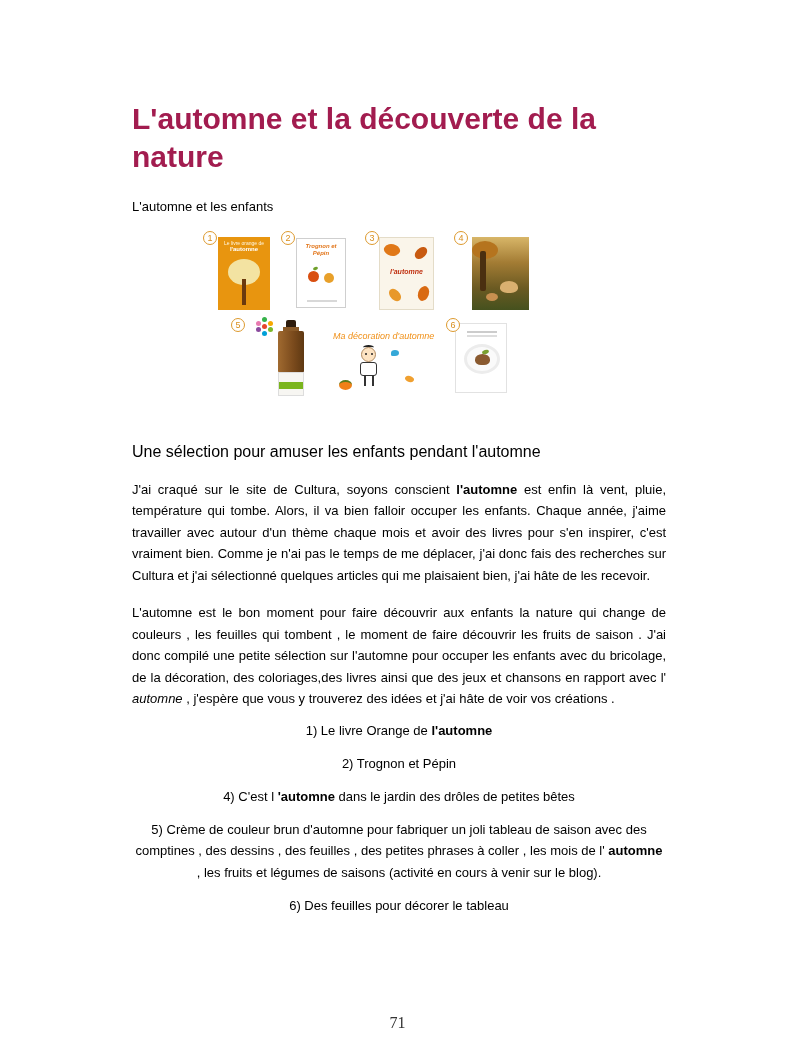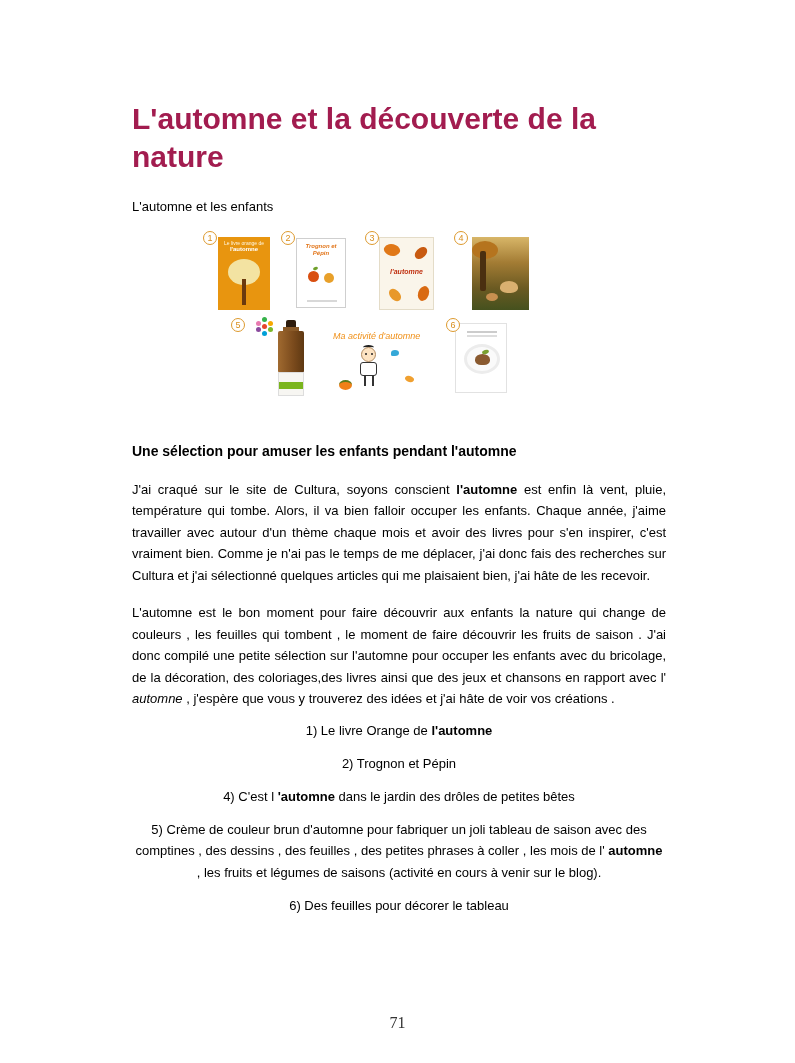"Ma activité d'automne" div.selection-caption { text: activité -> décoration }
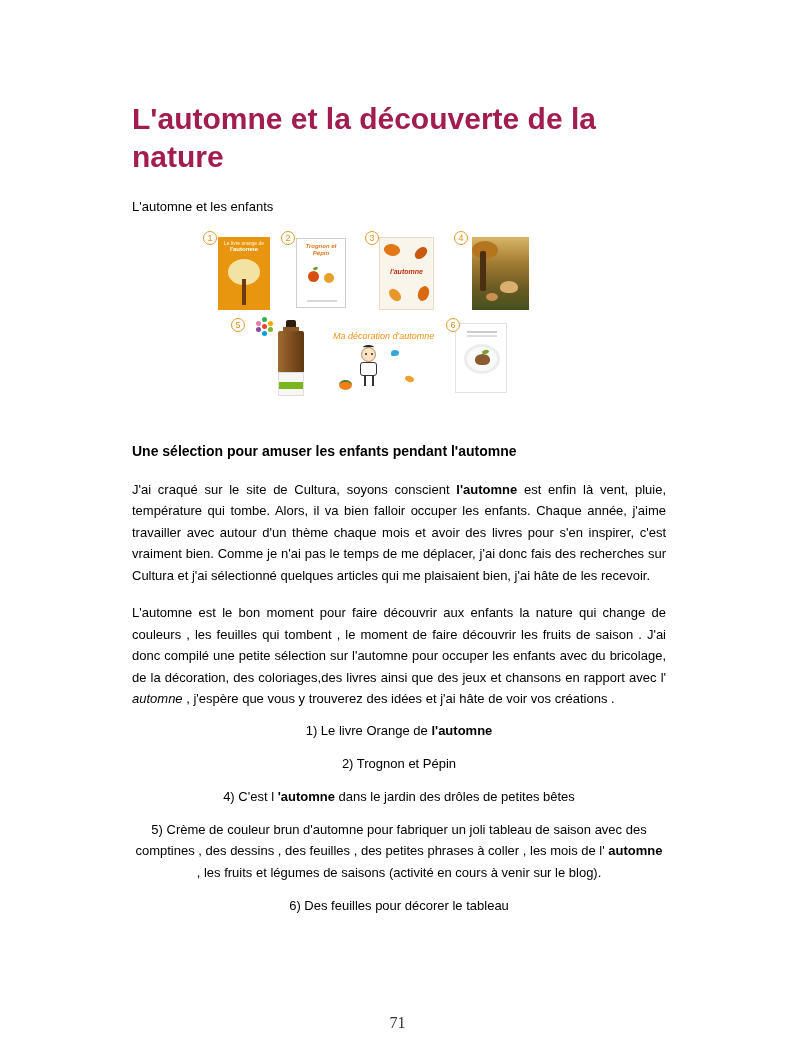"Une sélection pour amuser les" .content h2 { font-size: 14px -> 16px; font-weight: 700 -> 400 }
